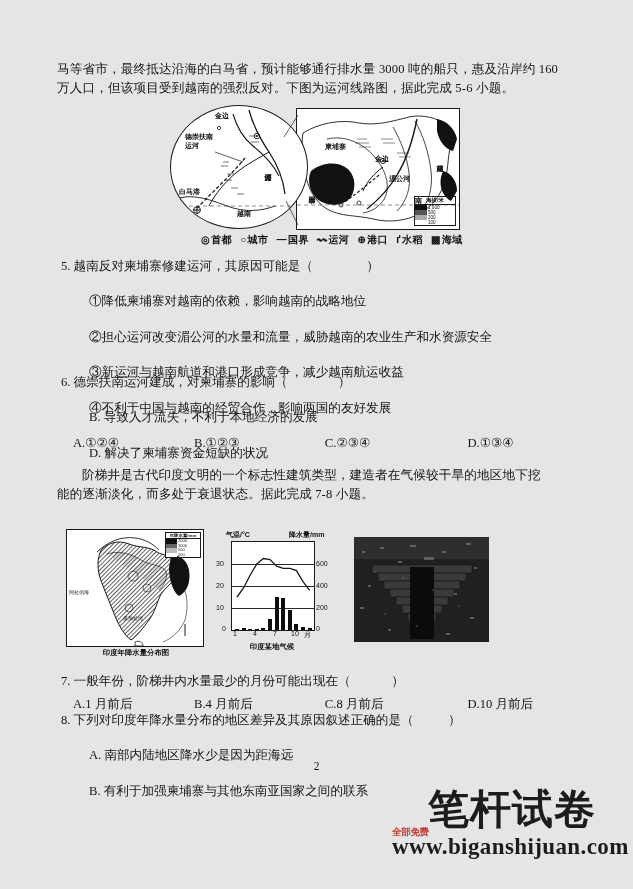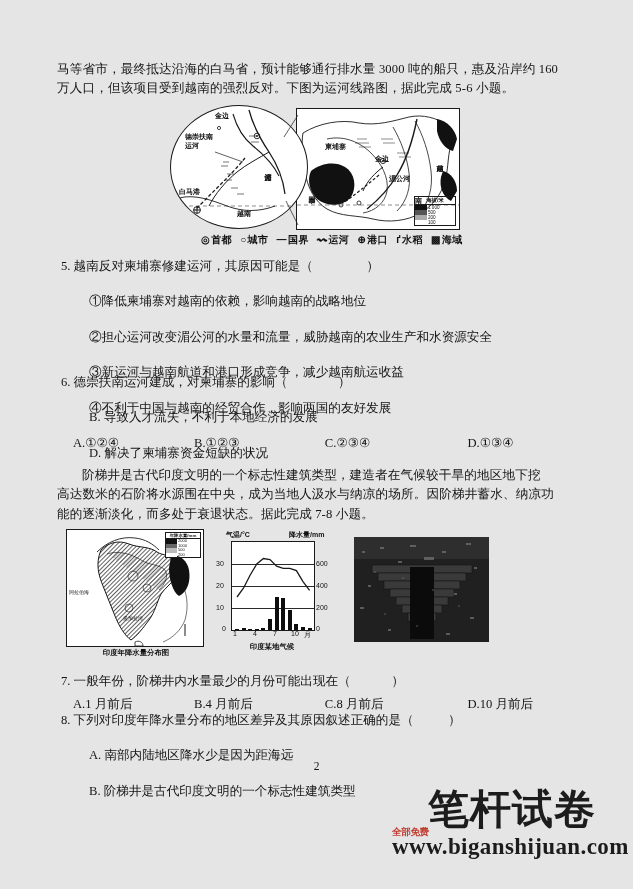"高达数米的石阶将水源围在中央，成为当地人汲水与纳凉的场所。因阶梯井蓄水、纳凉功" p.para { html: <p>高达数米的石阶将水源围在中央，成为当地人汲水与纳凉的场所。因阶梯井蓄水、纳凉功</p> -> none }
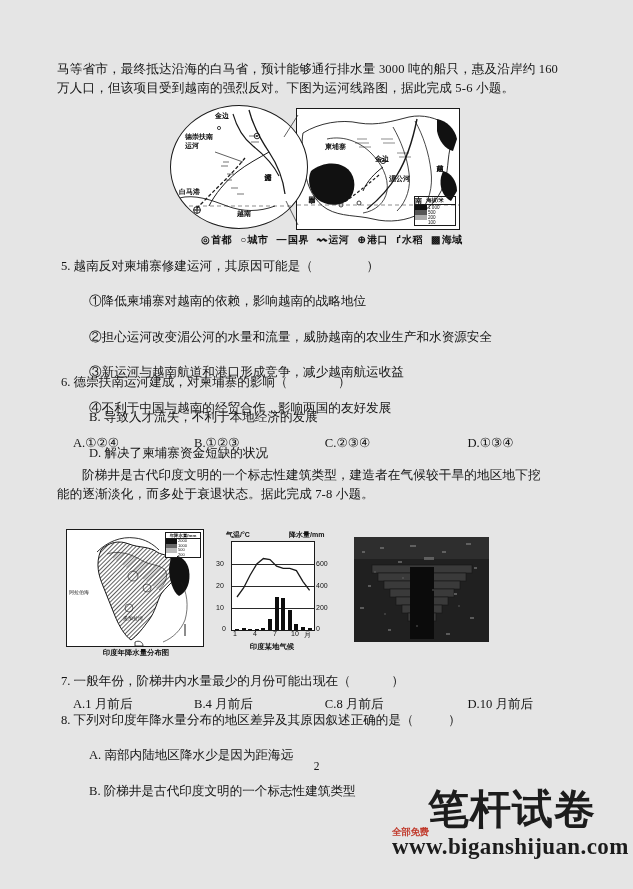"B. 阶梯井是古代印度文明的一个标志性建筑类型" p.opt-line { text: 阶梯井是古代印度文明的一个标志性建筑类型 -> 有利于加强柬埔寨与其他东南亚国家之间的联系 }
